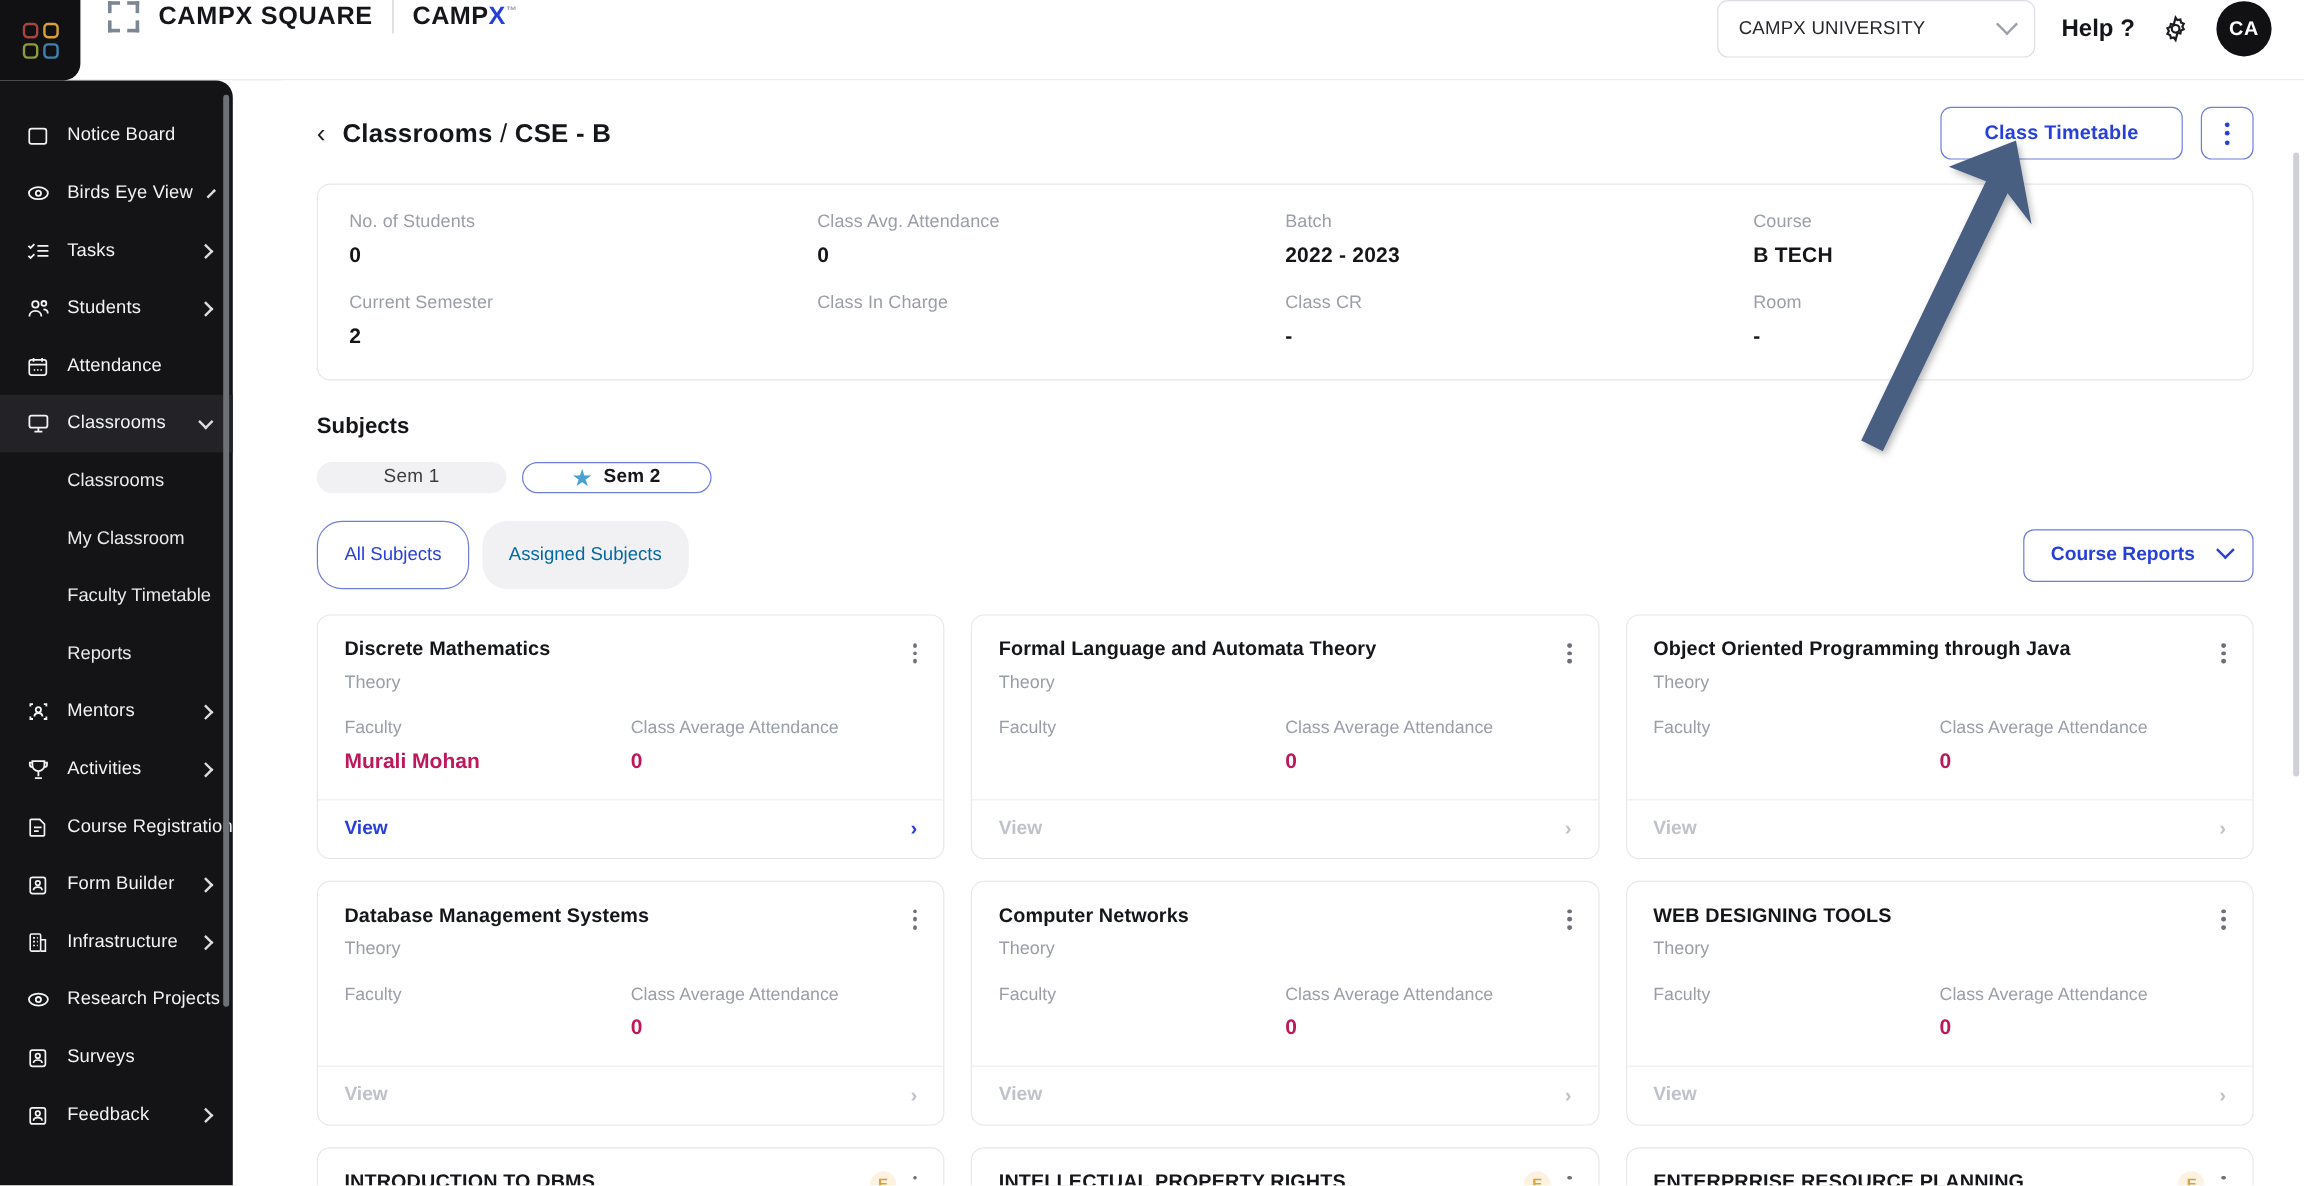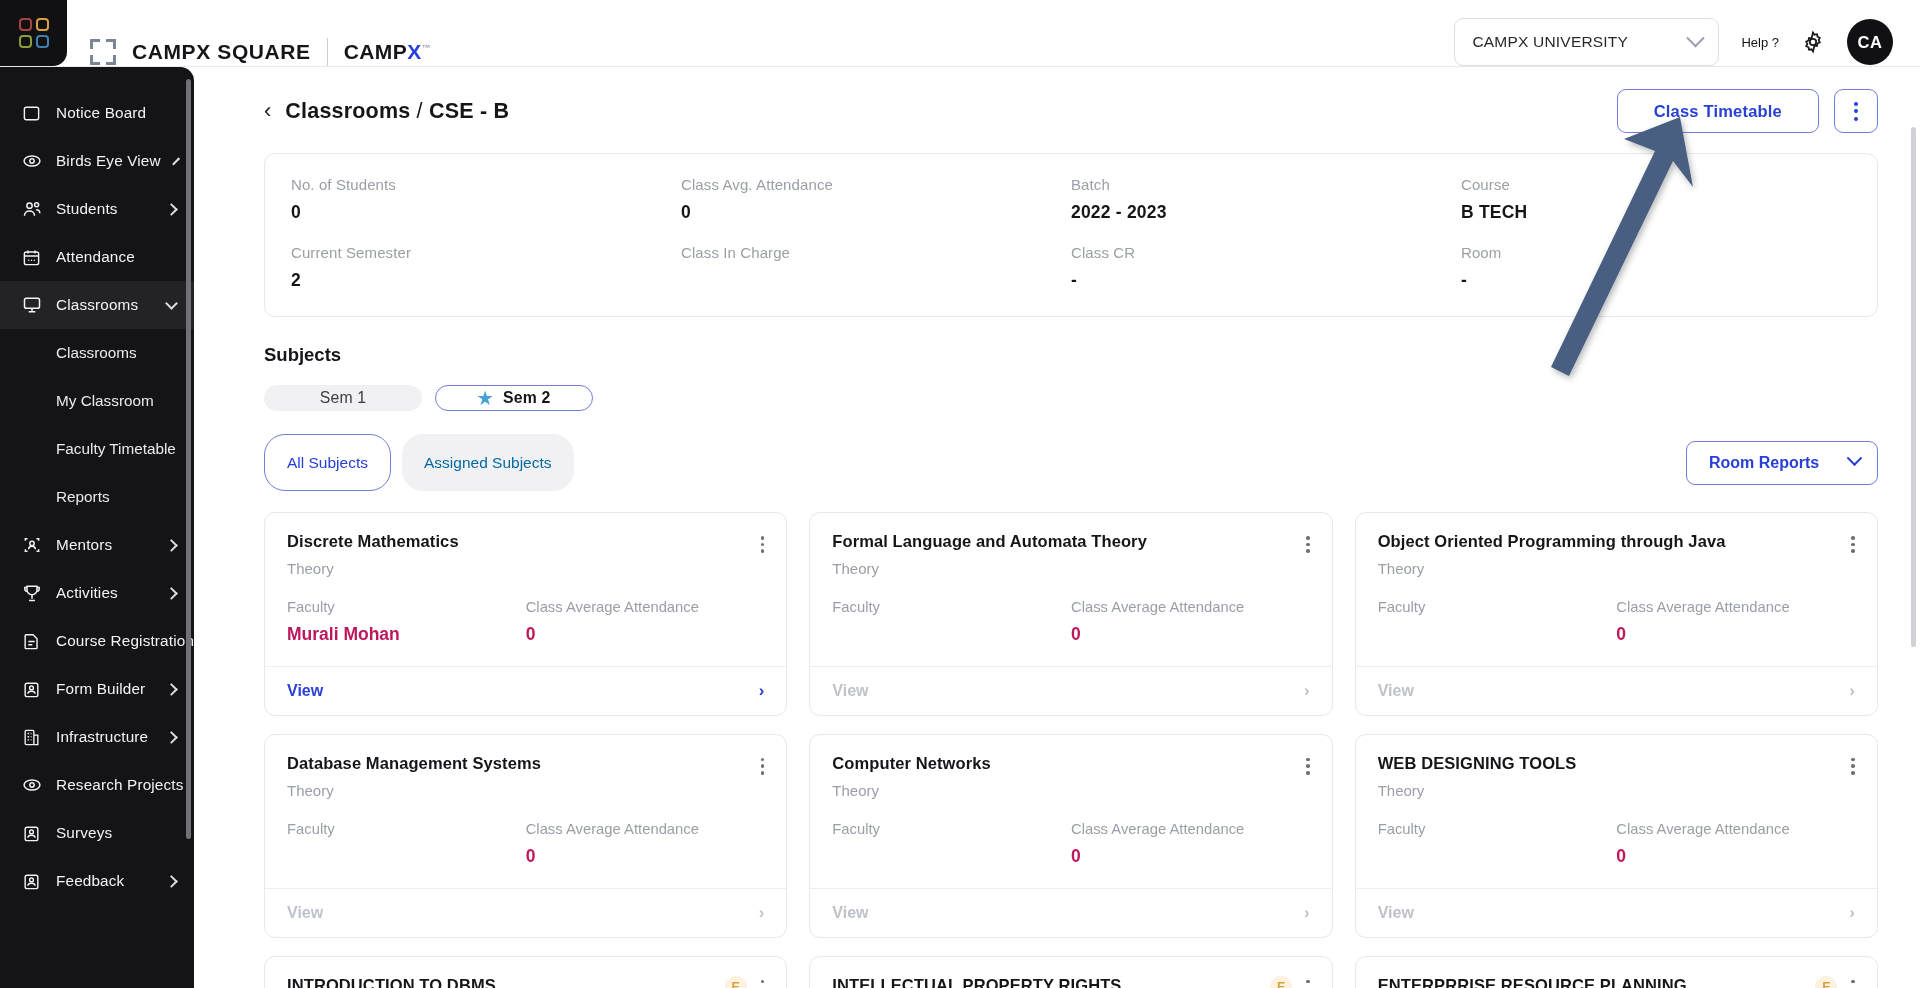"CAMPX SQUARE" .topbar { align-items: flex-end -> flex-start }
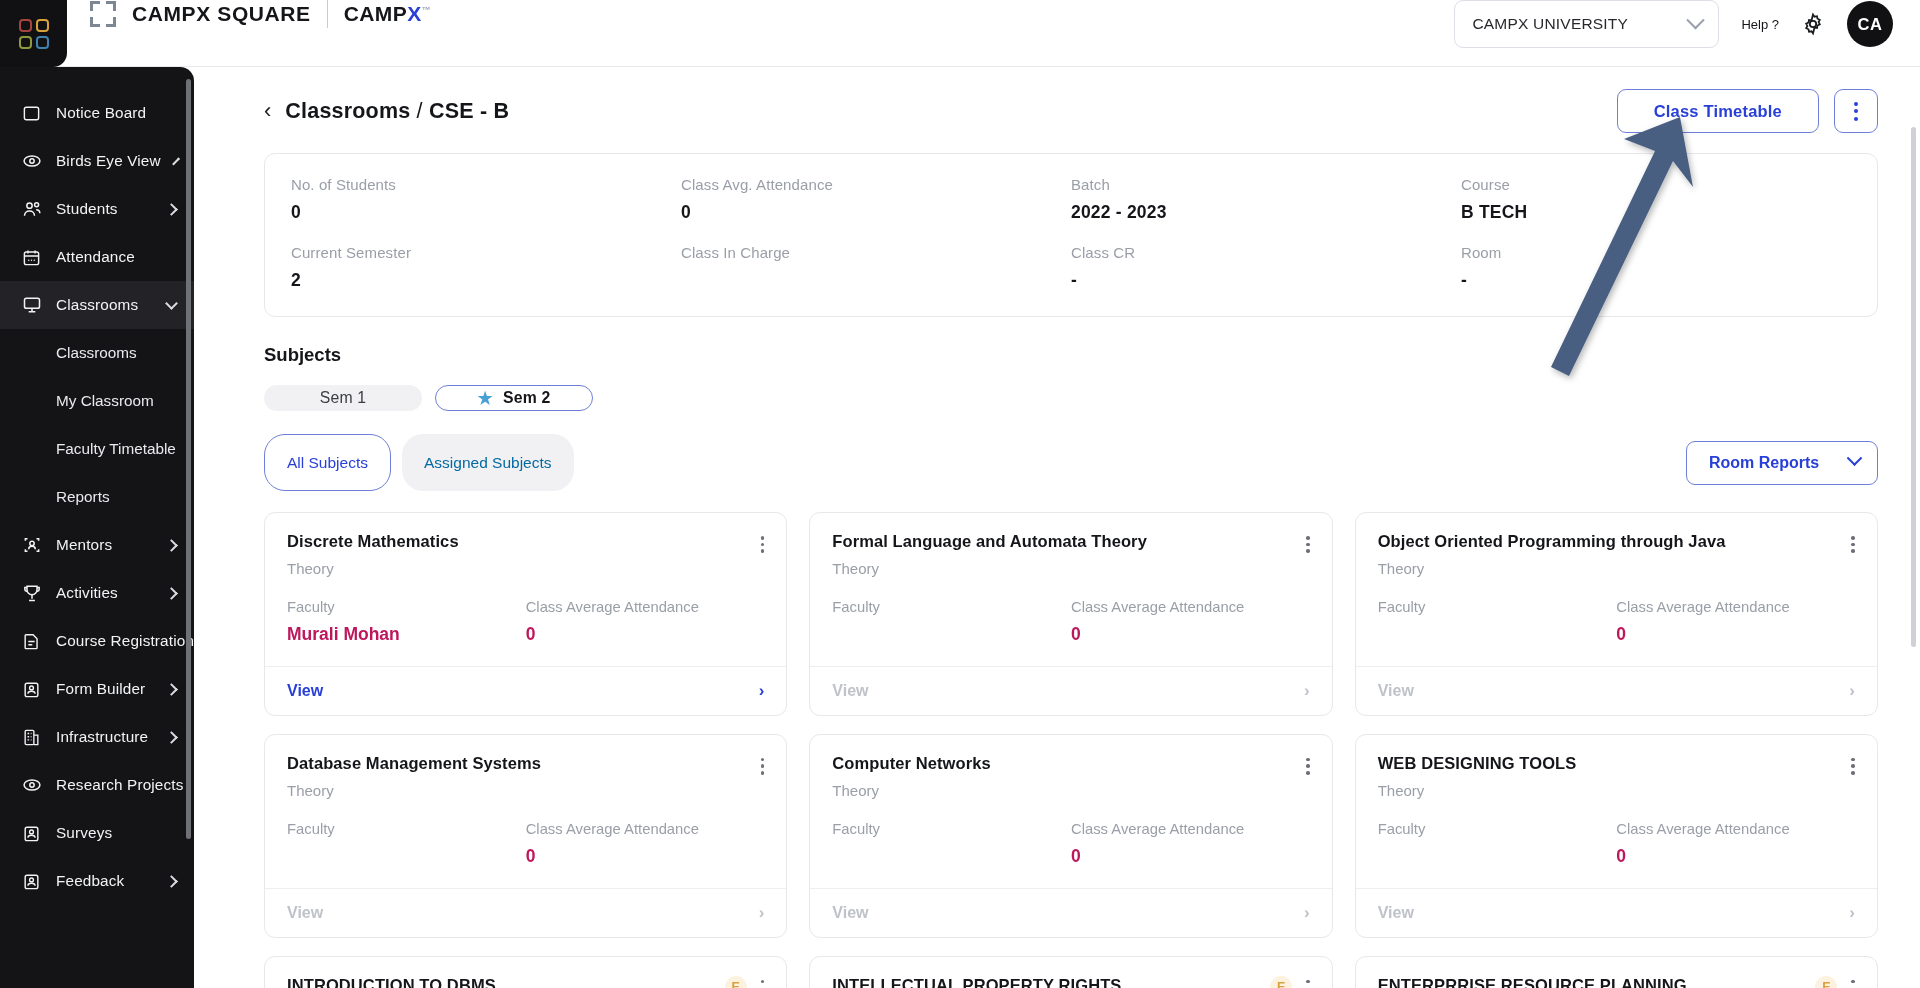"Help ?" .help { font-size: 13px -> 20px; font-weight: 400 -> 700 }
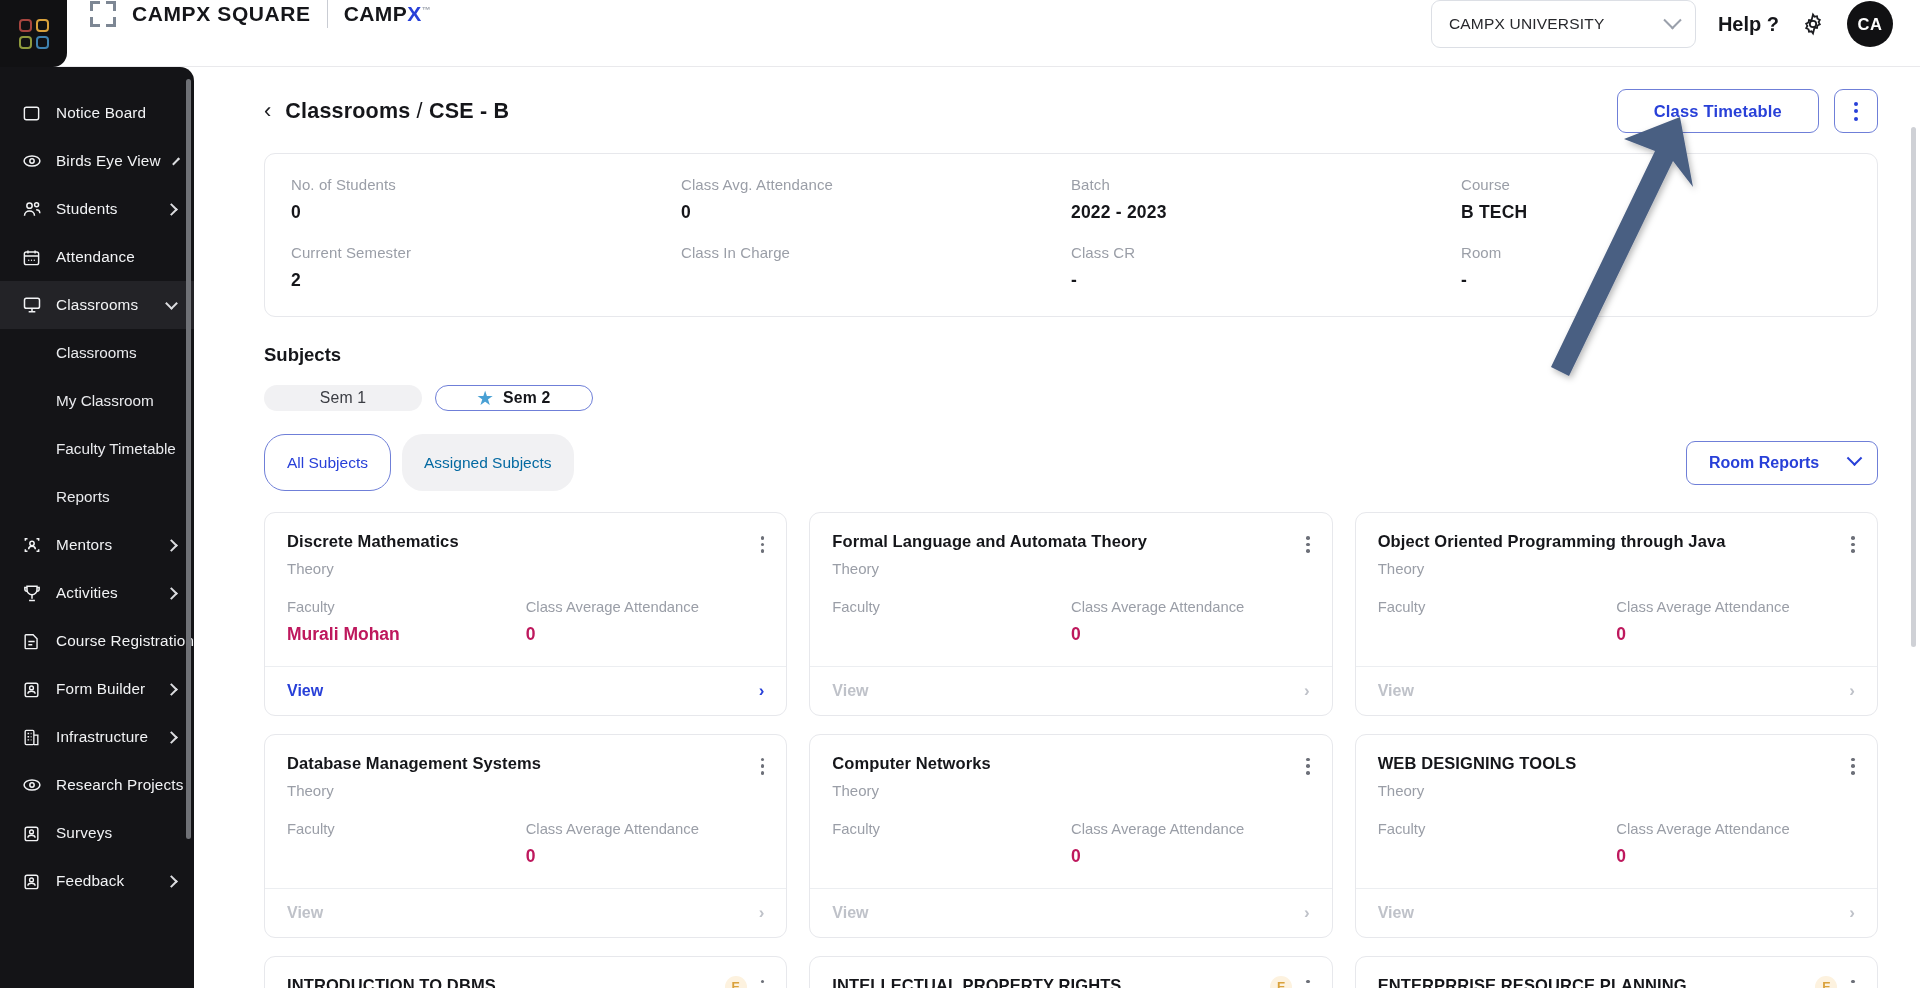"Tasks" div.sb-item { html: none -> <div> <span> <svg> <path></path> </svg> </span> <span>Tasks</span> <span></span> </div> }
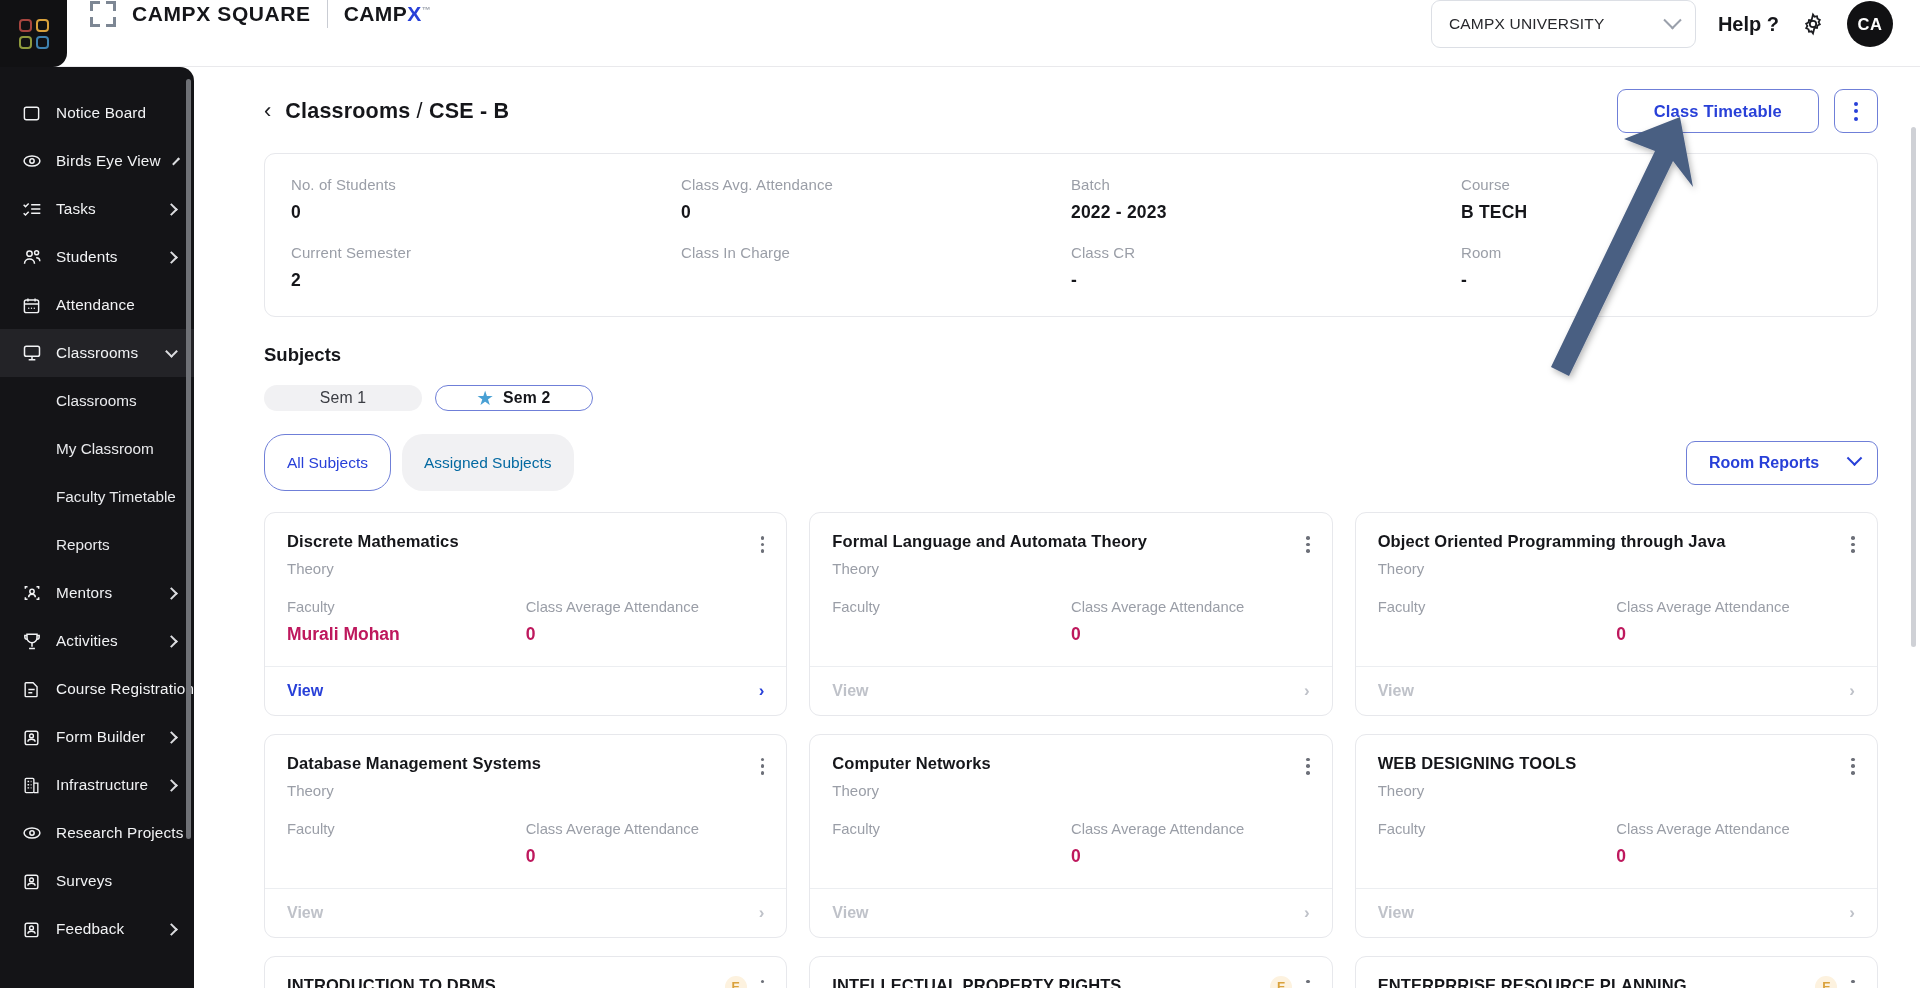"Room Reports" span { text: Room -> Course }
